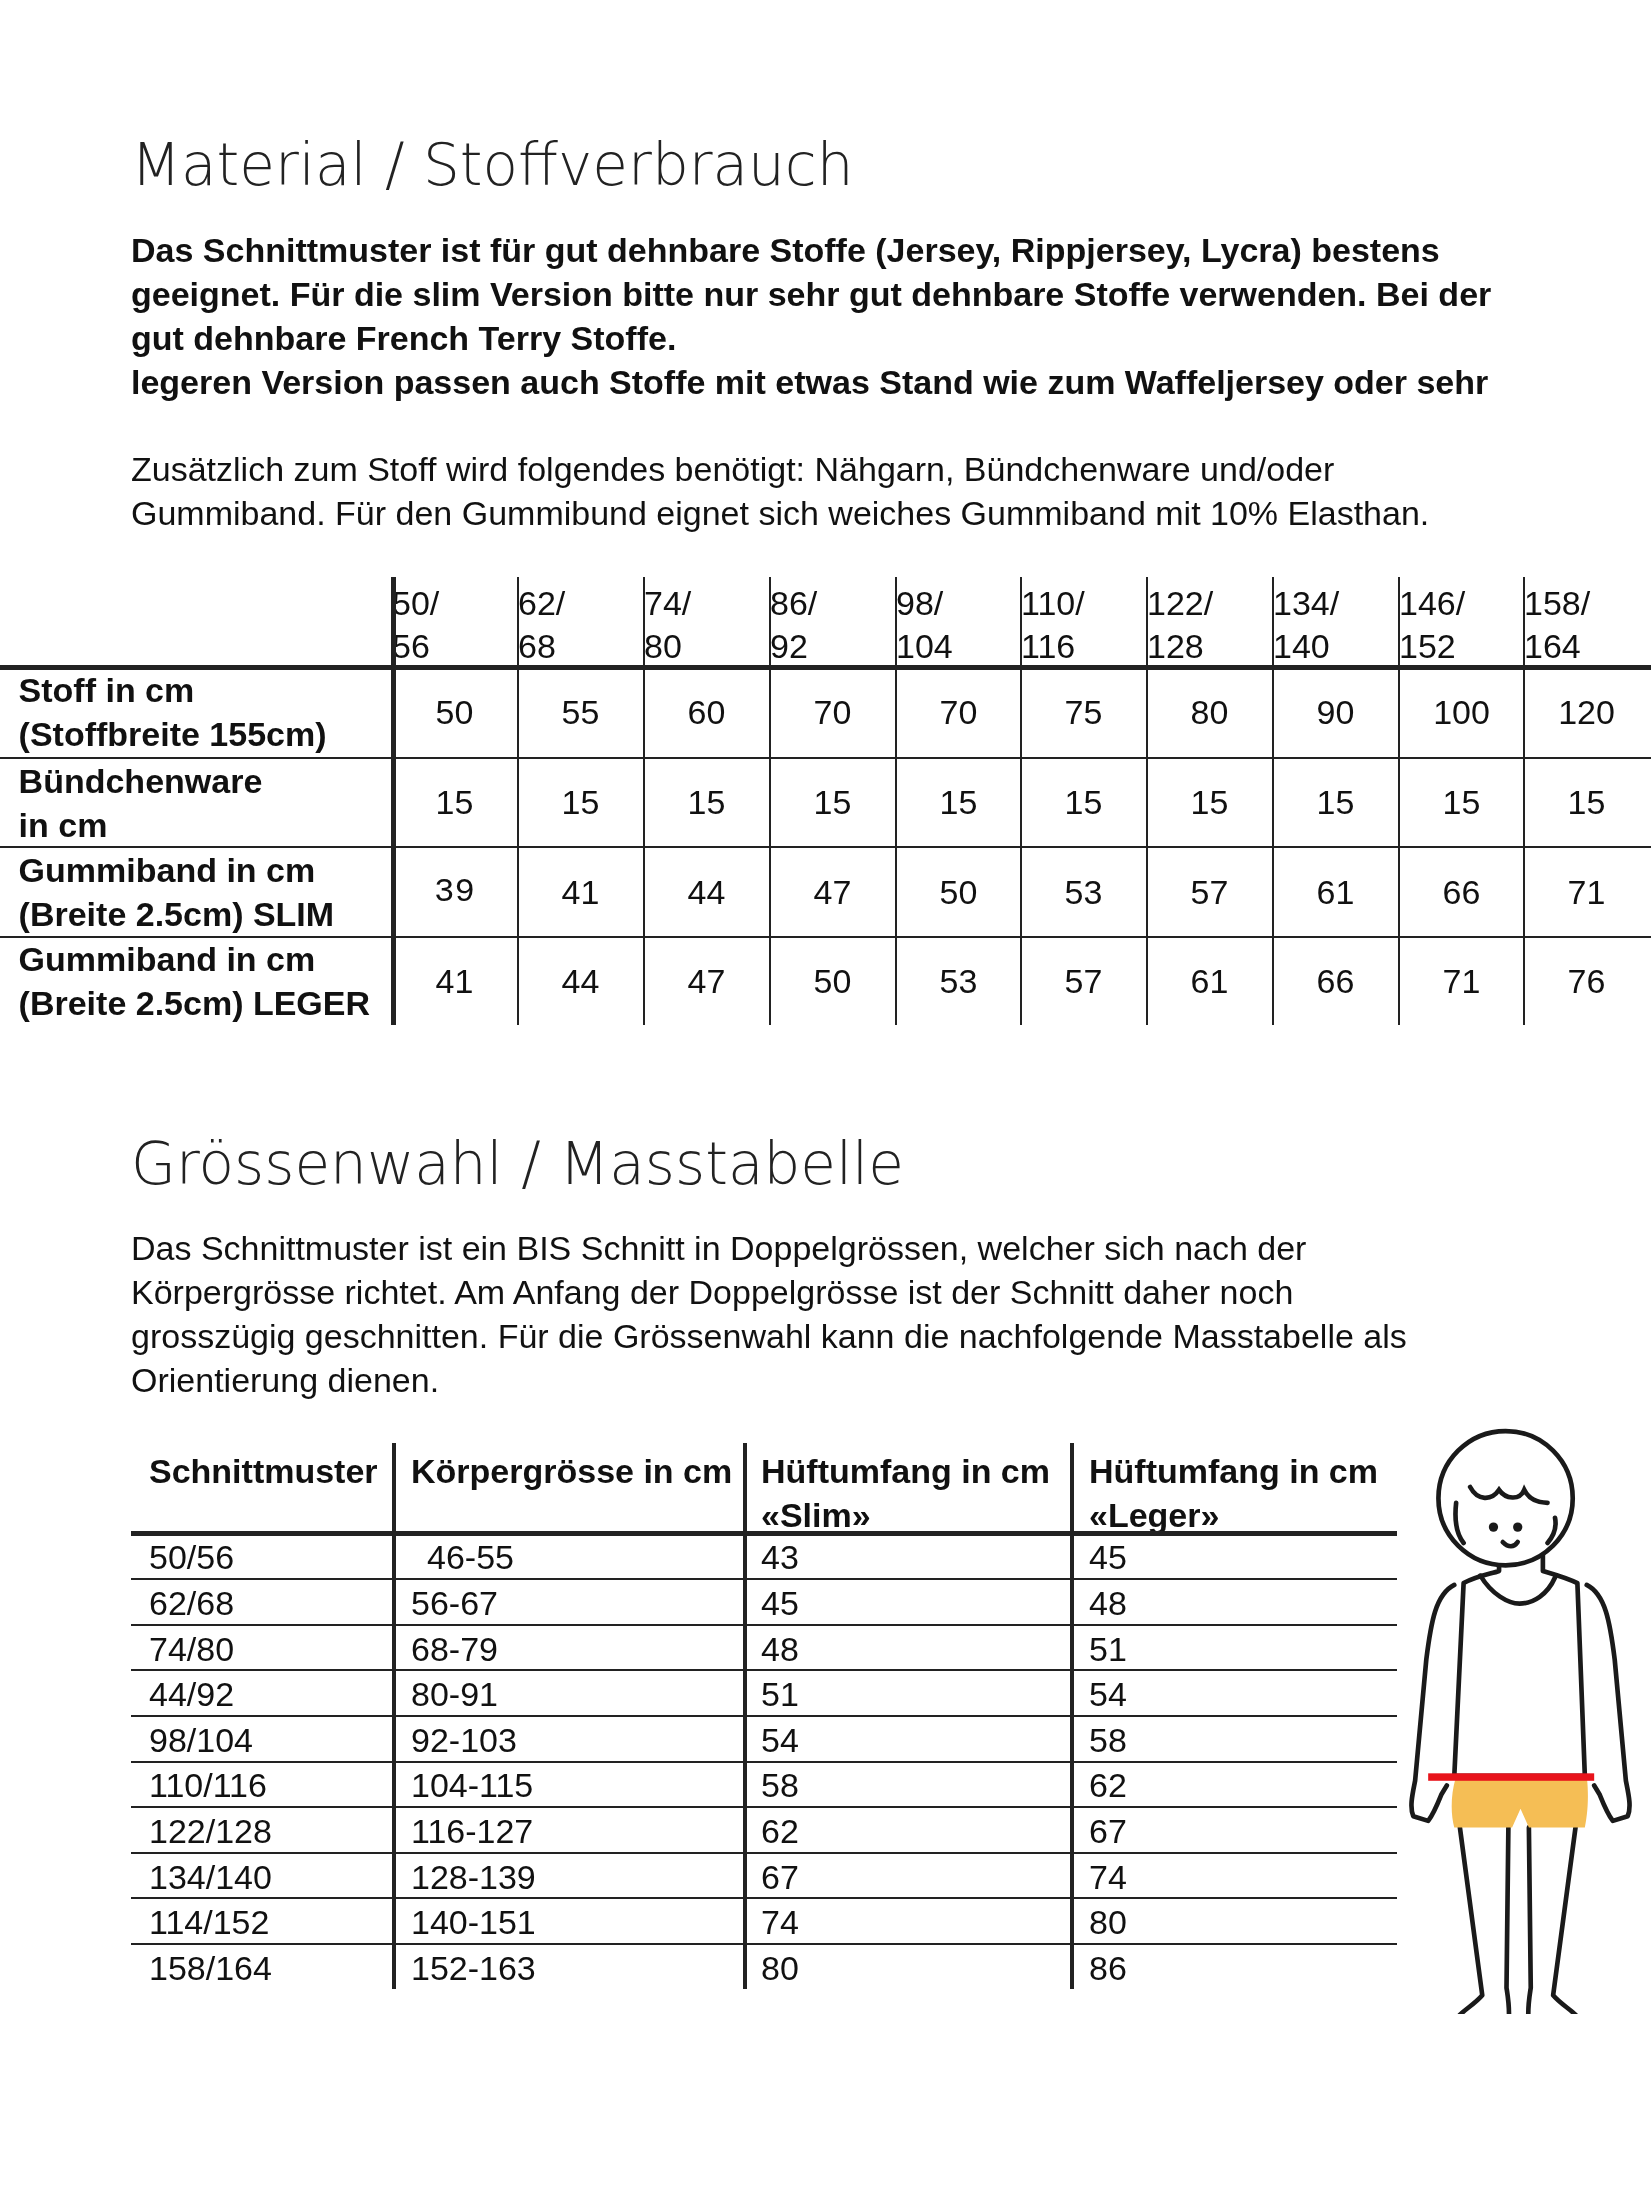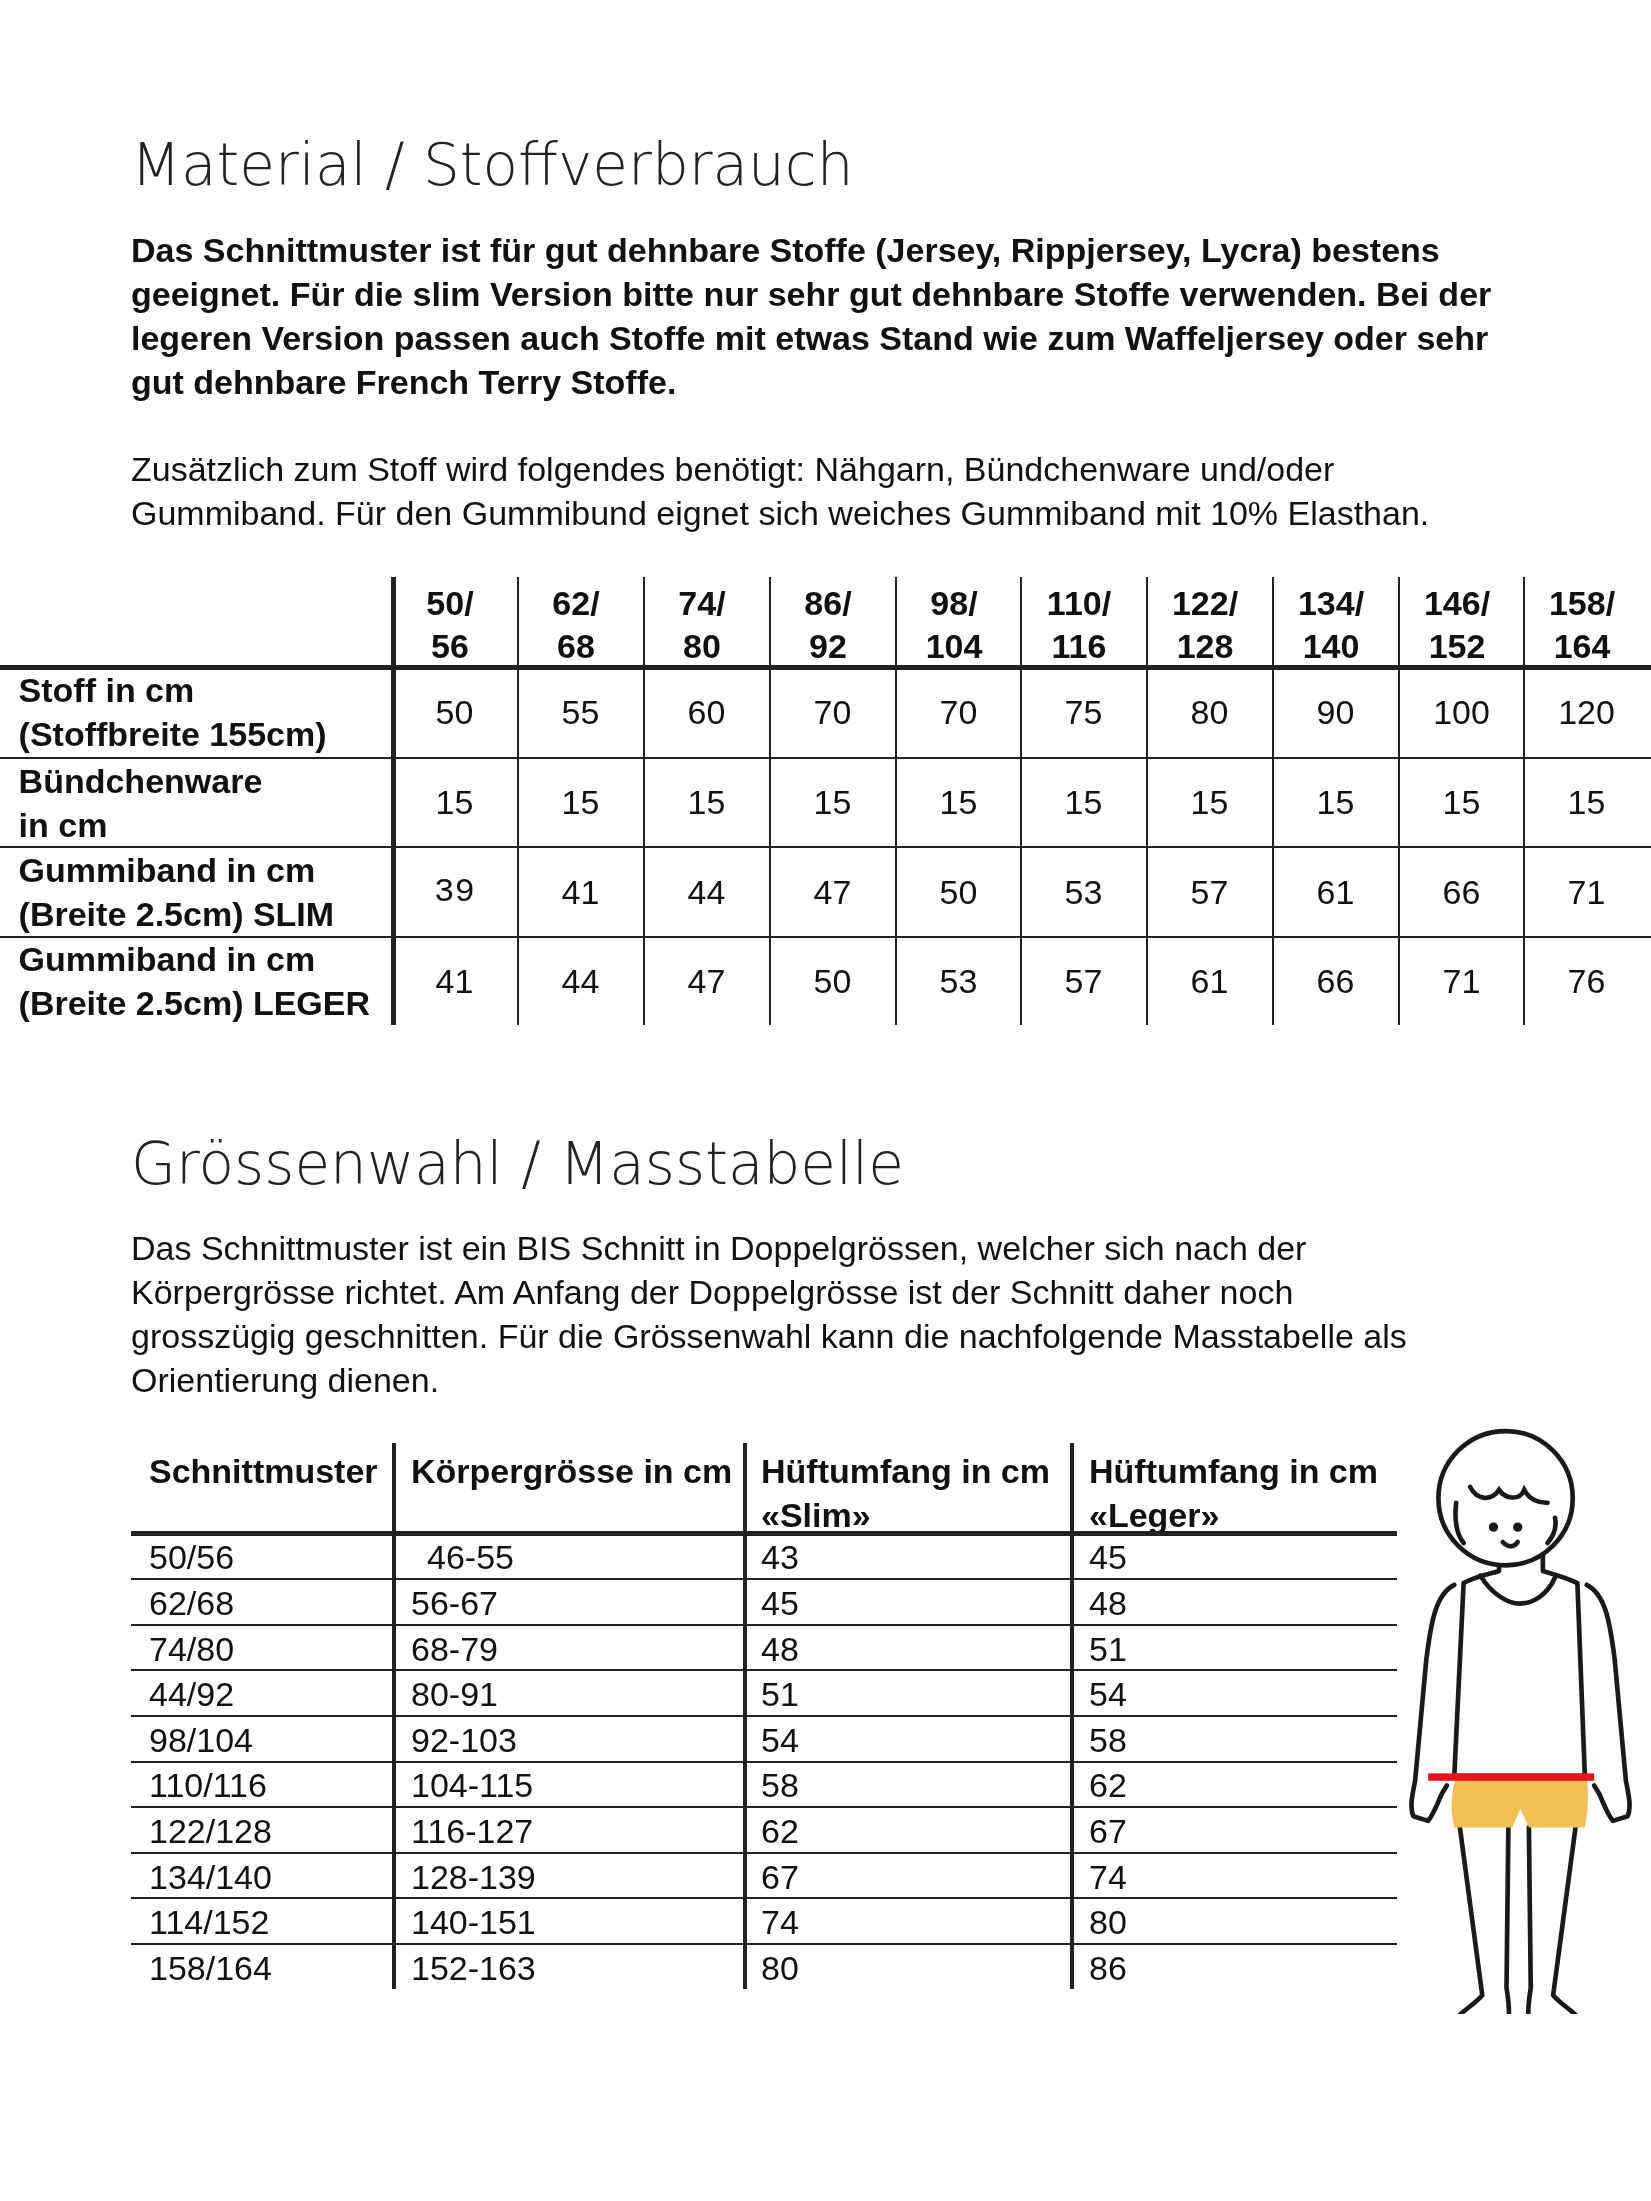"legeren Version passen auch Stoffe" p { order: before "gut dehnbare French Terry Stoffe." -> after "gut dehnbare French Terry Stoffe." }
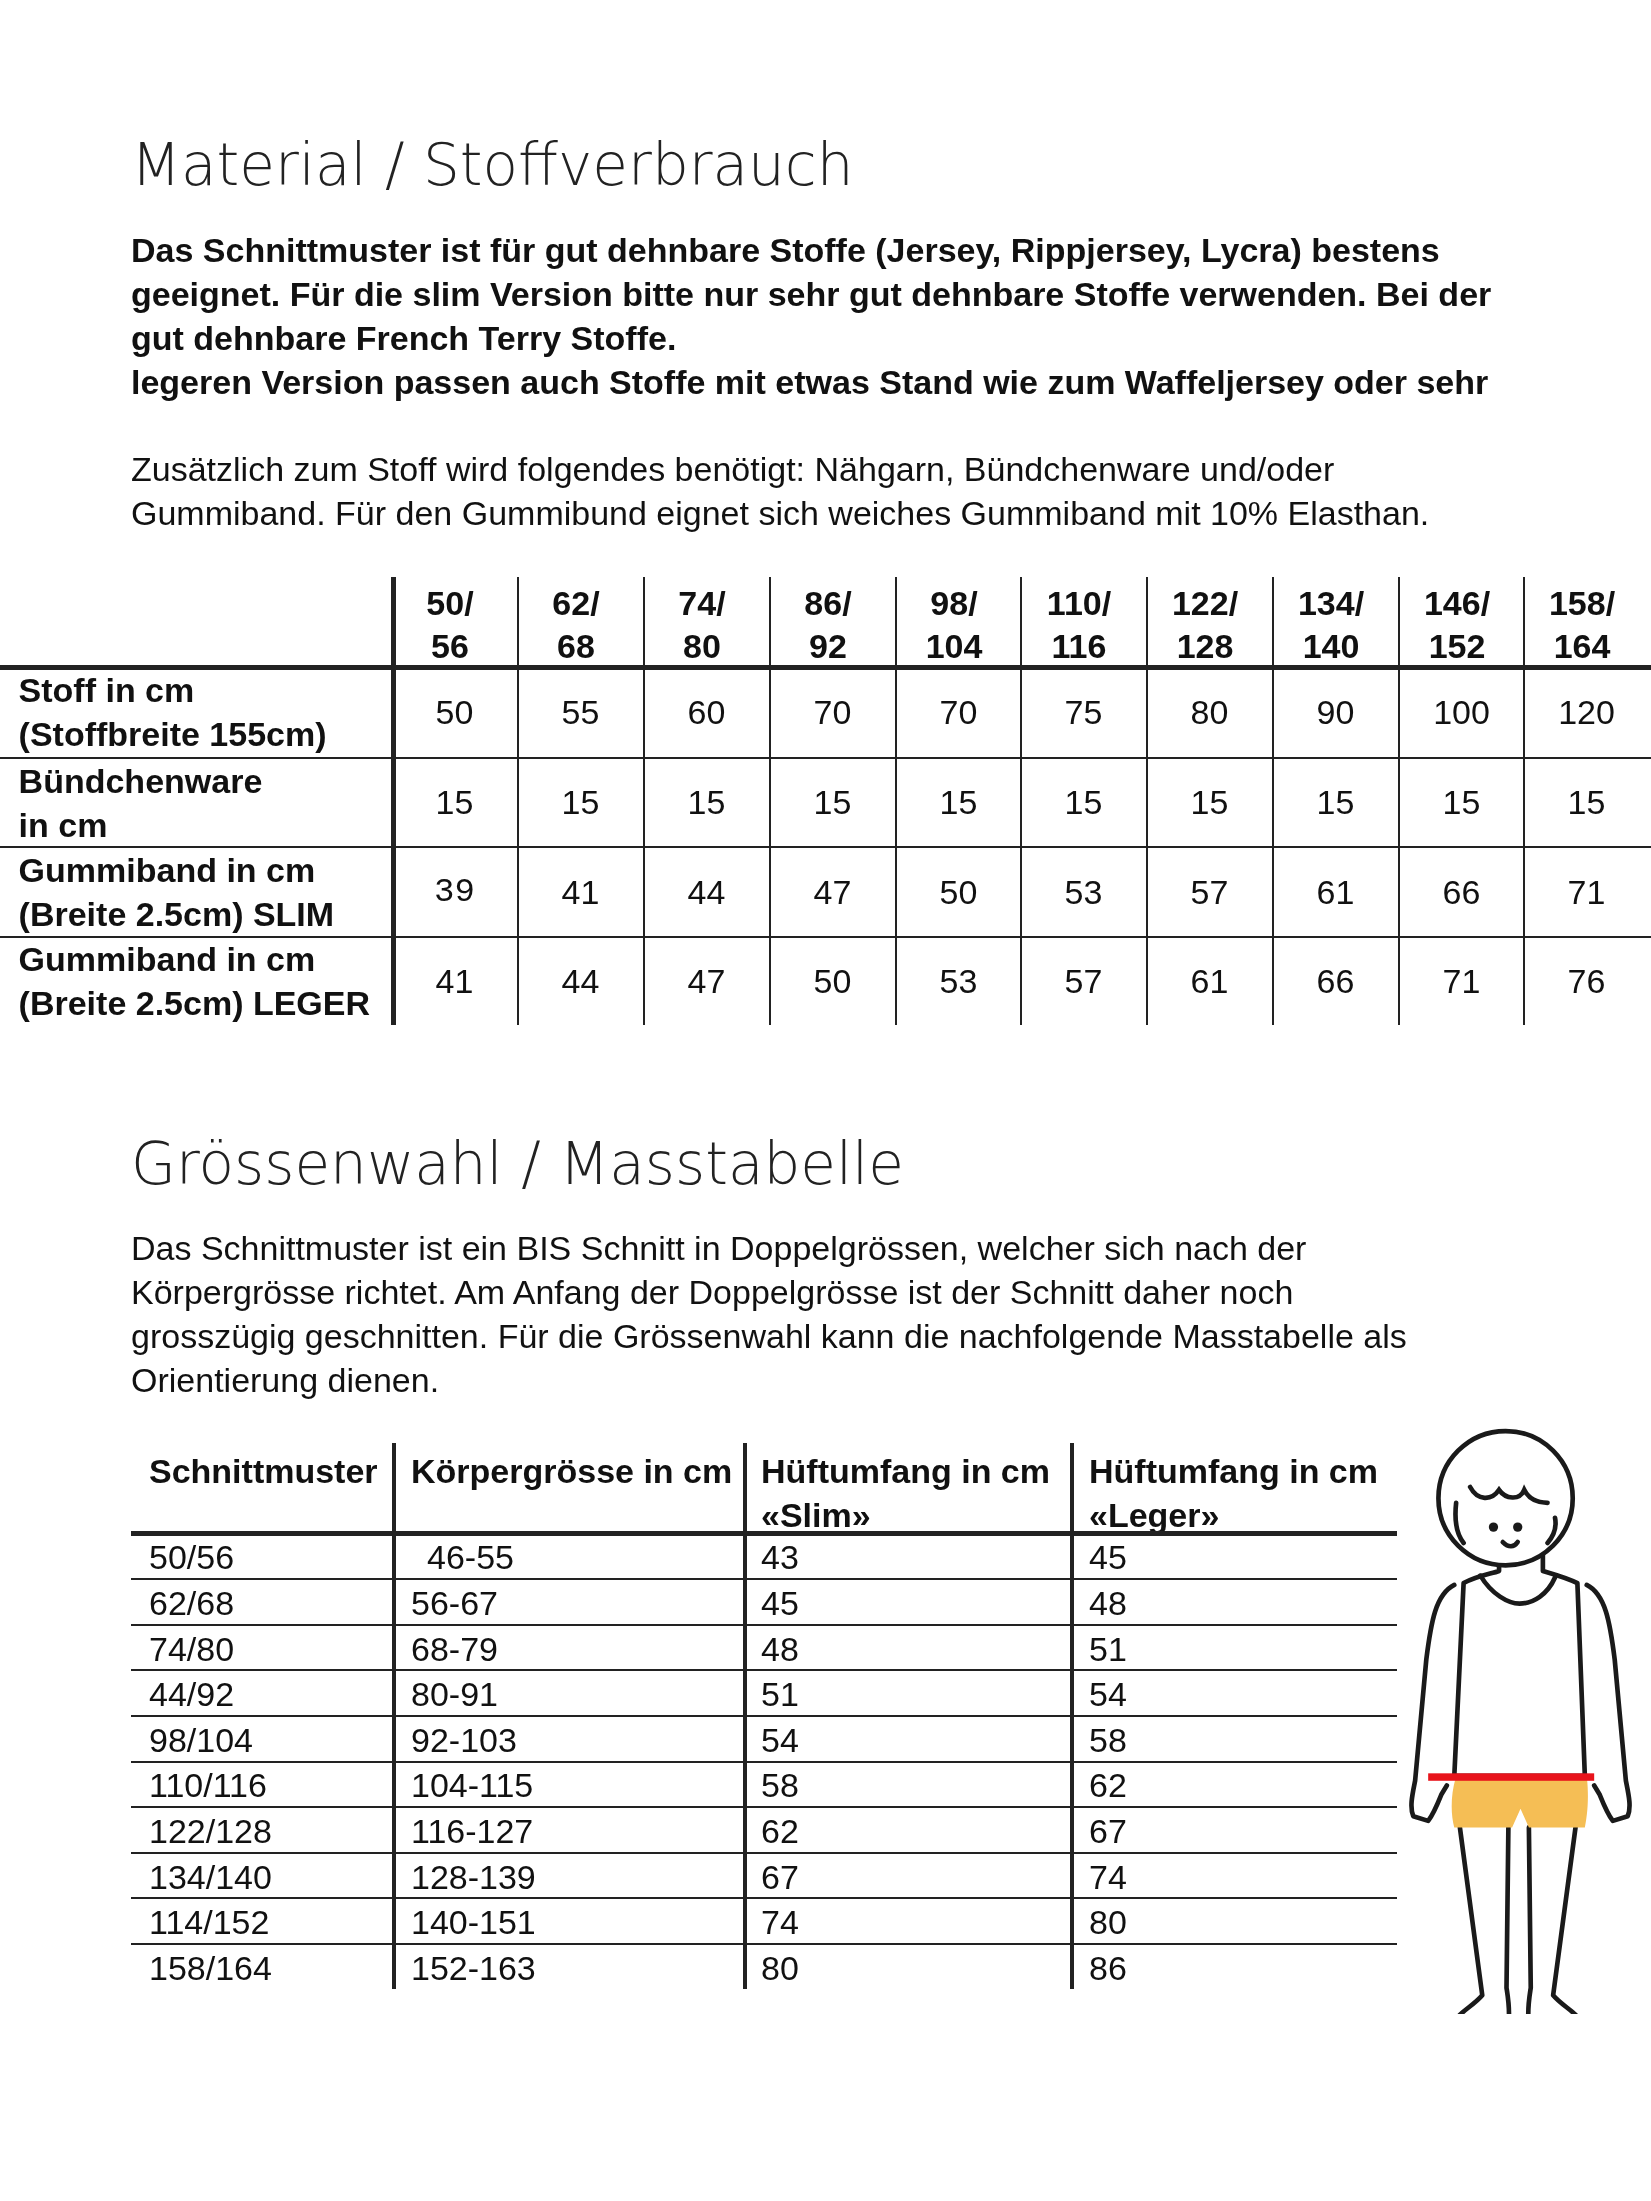"50/" .t1-head { font-weight: bold -> normal; text-align: center -> none }
